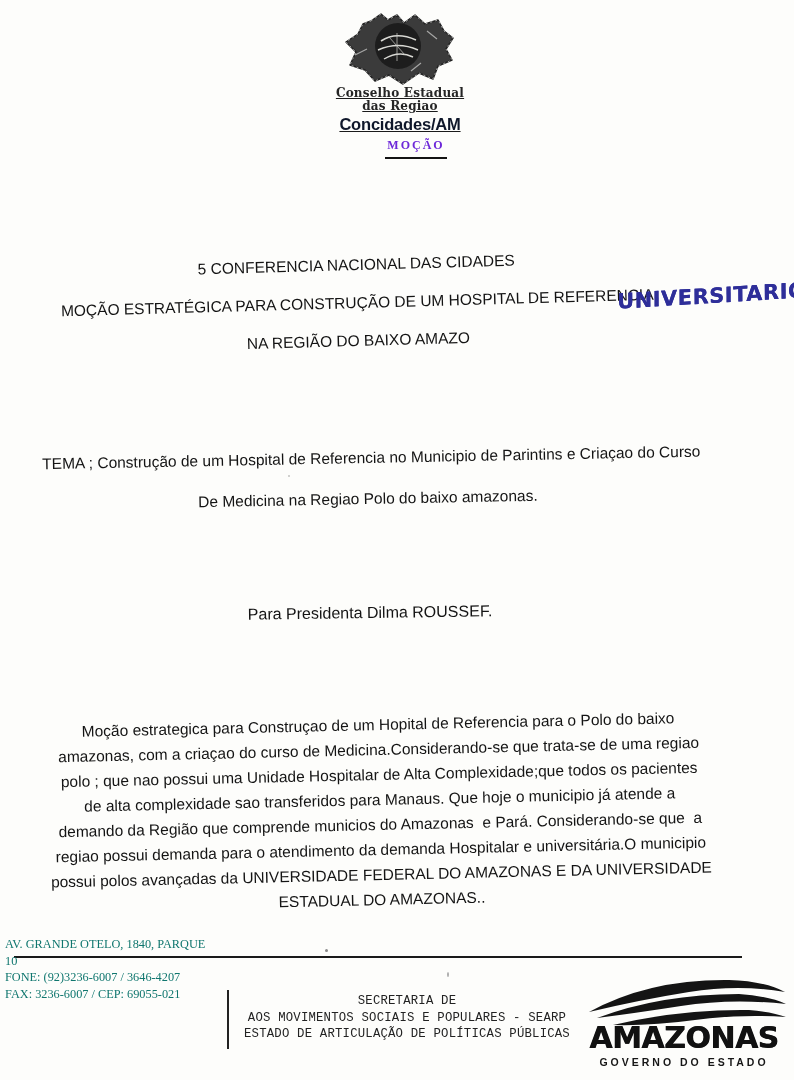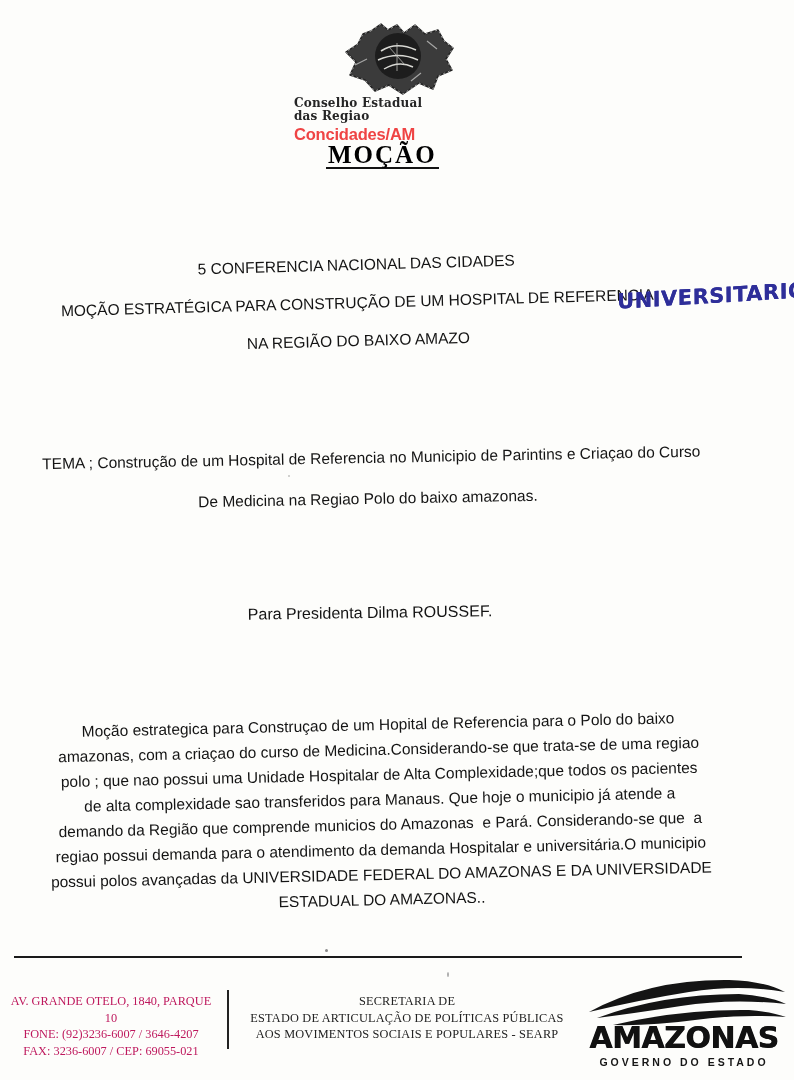"Conselho Estadual" .header { text-align: none -> center; text-decoration: none -> underline; top: 18px -> 8px }
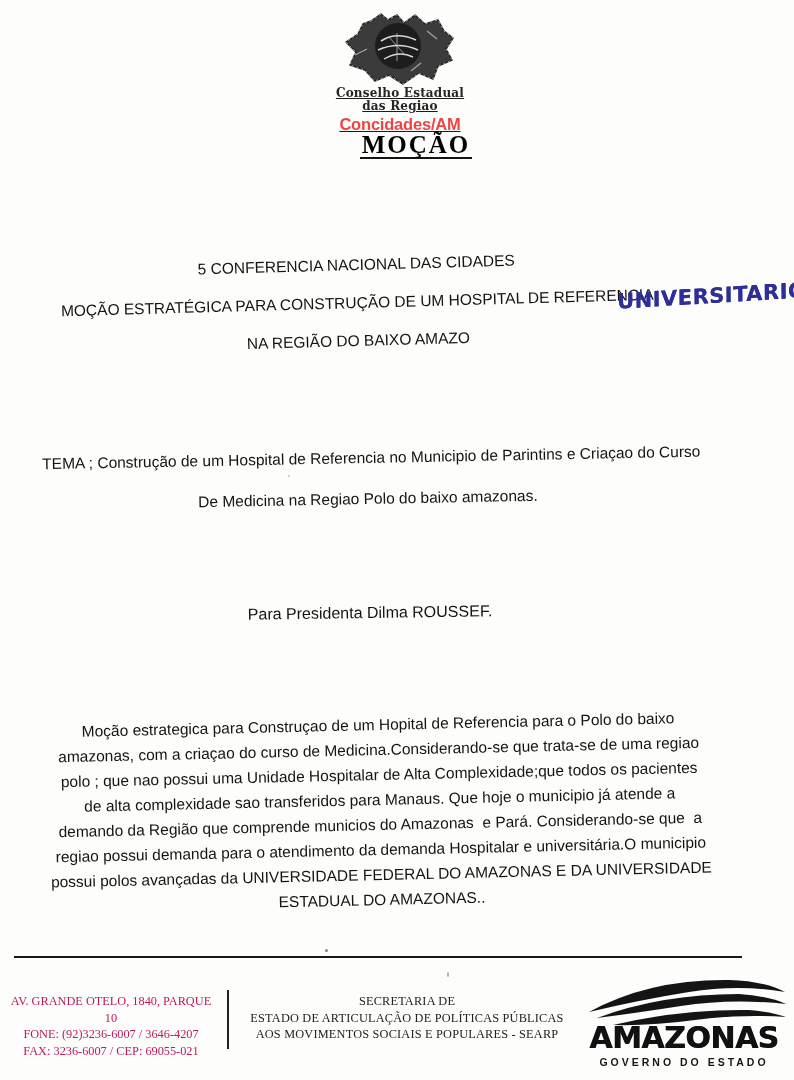"Concidades/AM" .org-name { color: #ef4444 -> #0f172a }
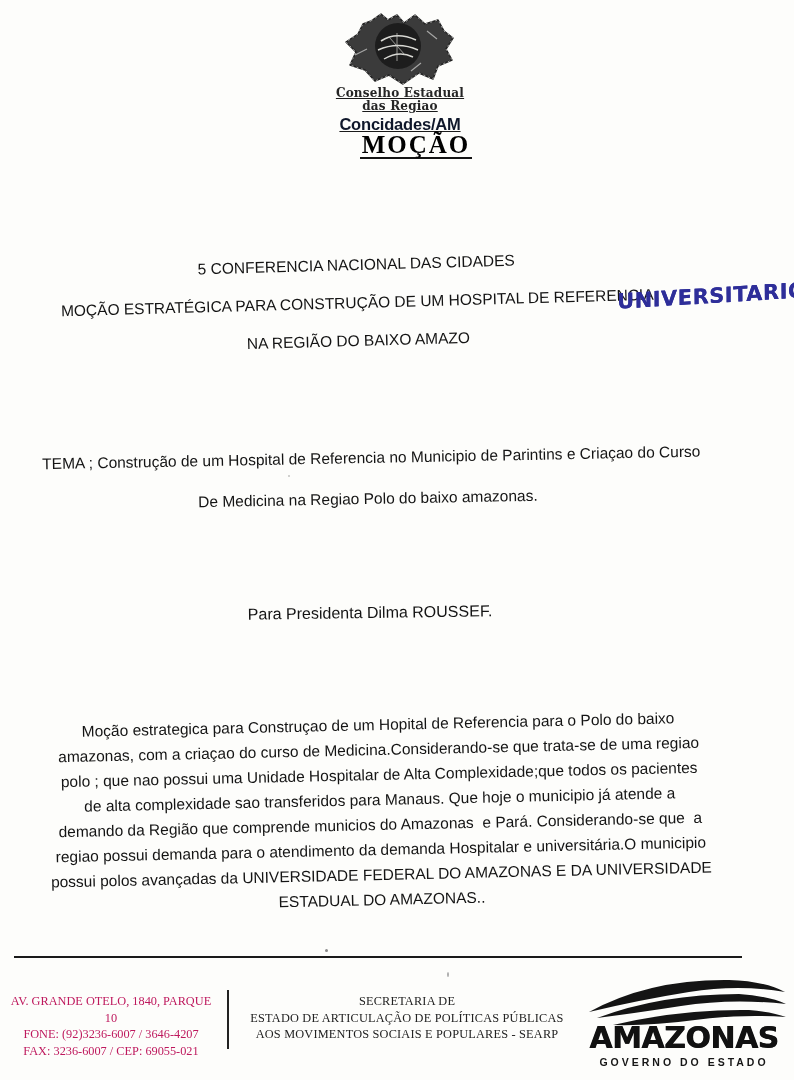"MOÇÃO" .doc-type { color: #000000 -> #6d28d9; font-size: 25px -> 12px }
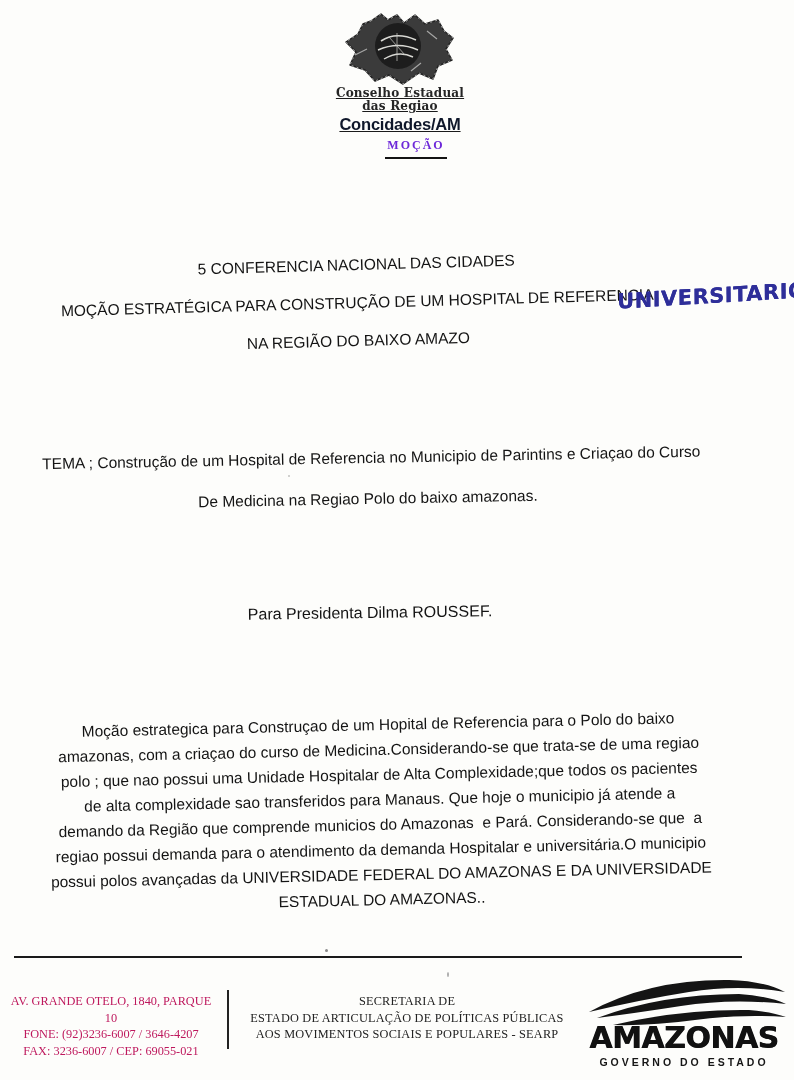"AV. GRANDE OTELO, 1840, PARQUE" .footer-addr { color: #be185d -> #0f766e; text-align: center -> left; top: 993px -> 936px }
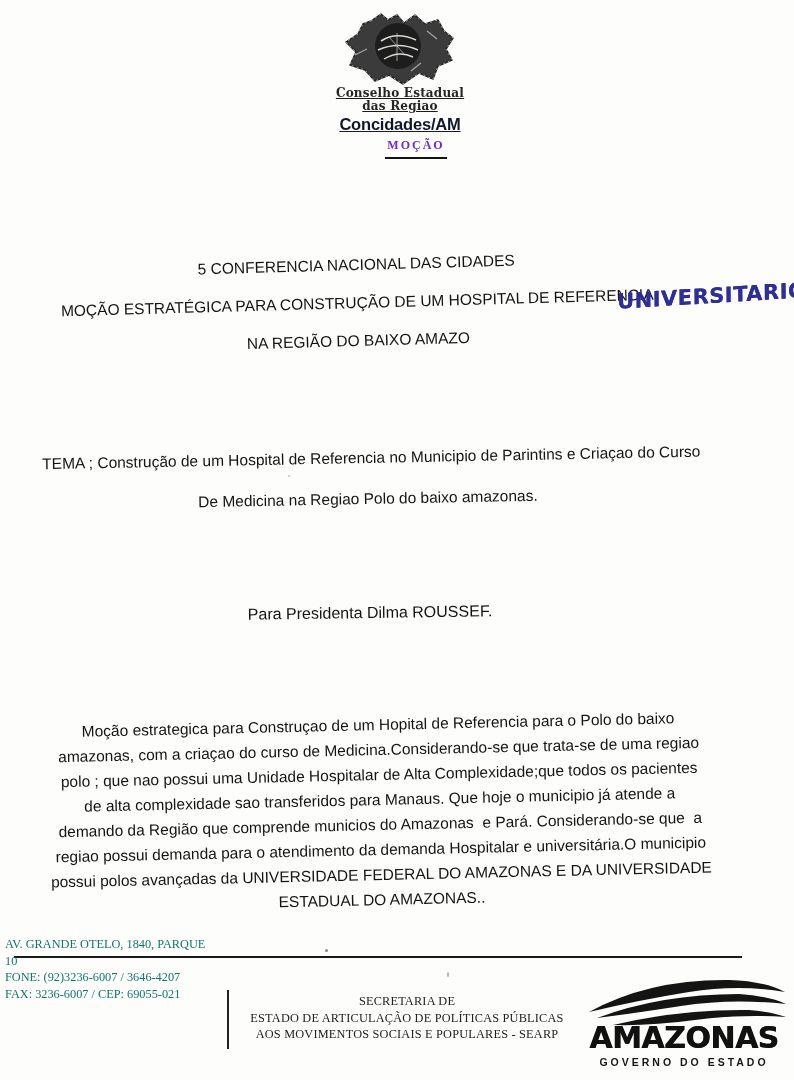"SECRETARIA DE" .footer-secr { font-family: Liberation Serif, serif -> Liberation Mono, monospace }
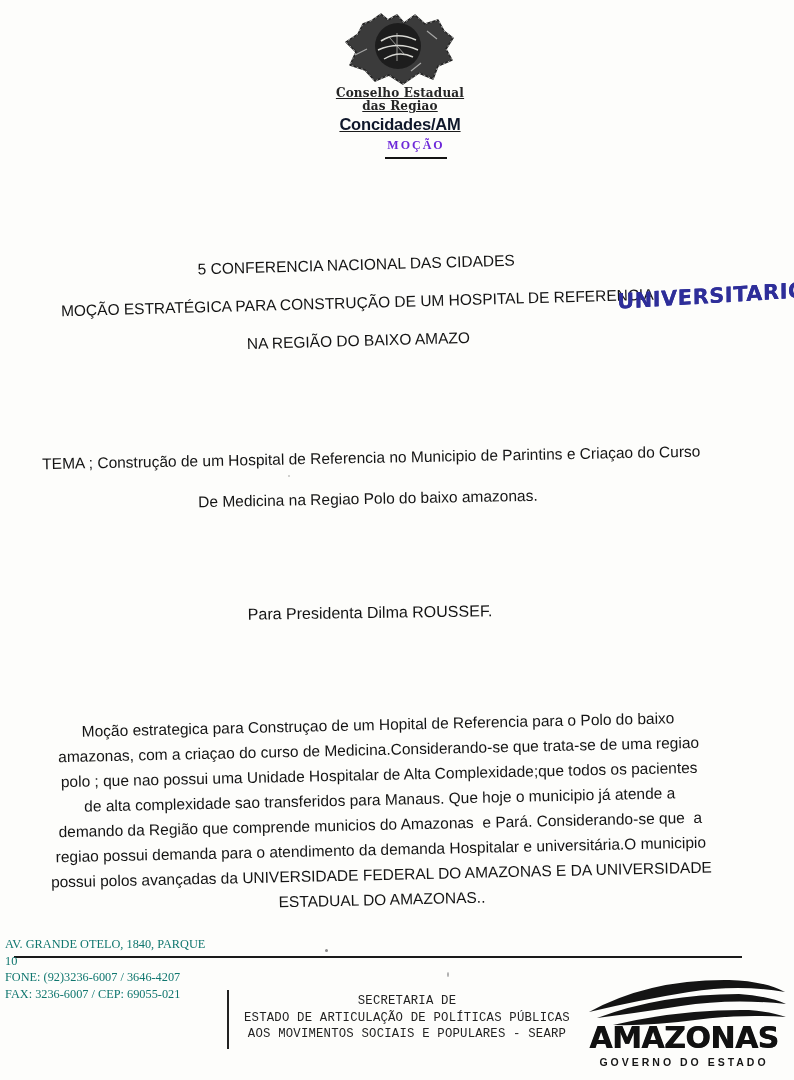"ESTADO DE ARTICULAÇÃO DE POLÍTICAS" div { order: before "AOS MOVIMENTOS SOCIAIS E POPULARES" -> after "AOS MOVIMENTOS SOCIAIS E POPULARES" }
